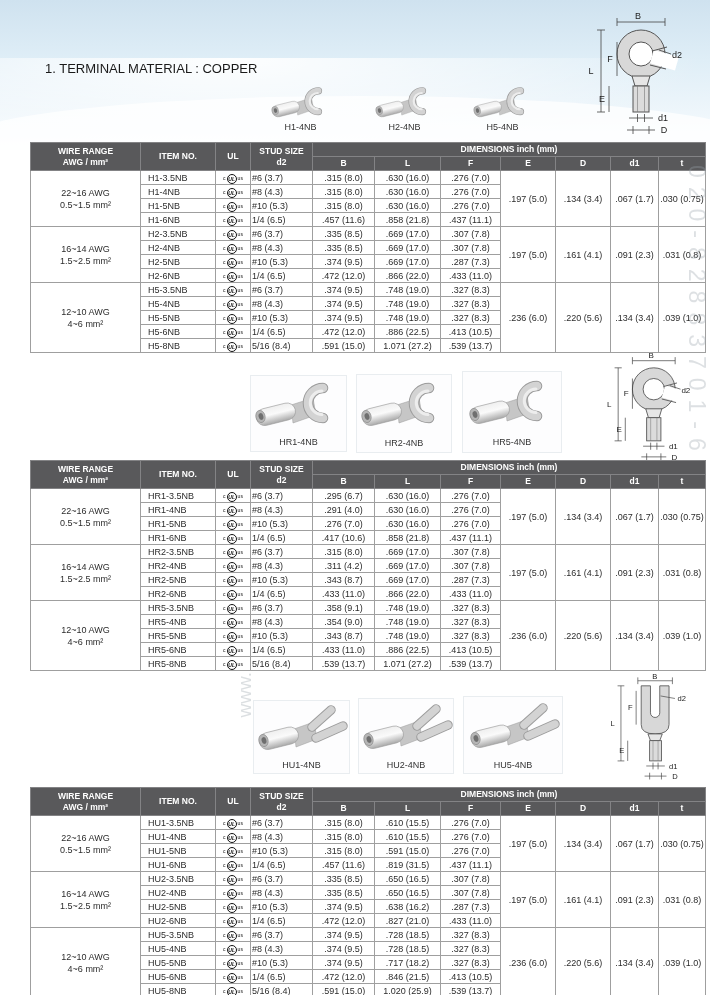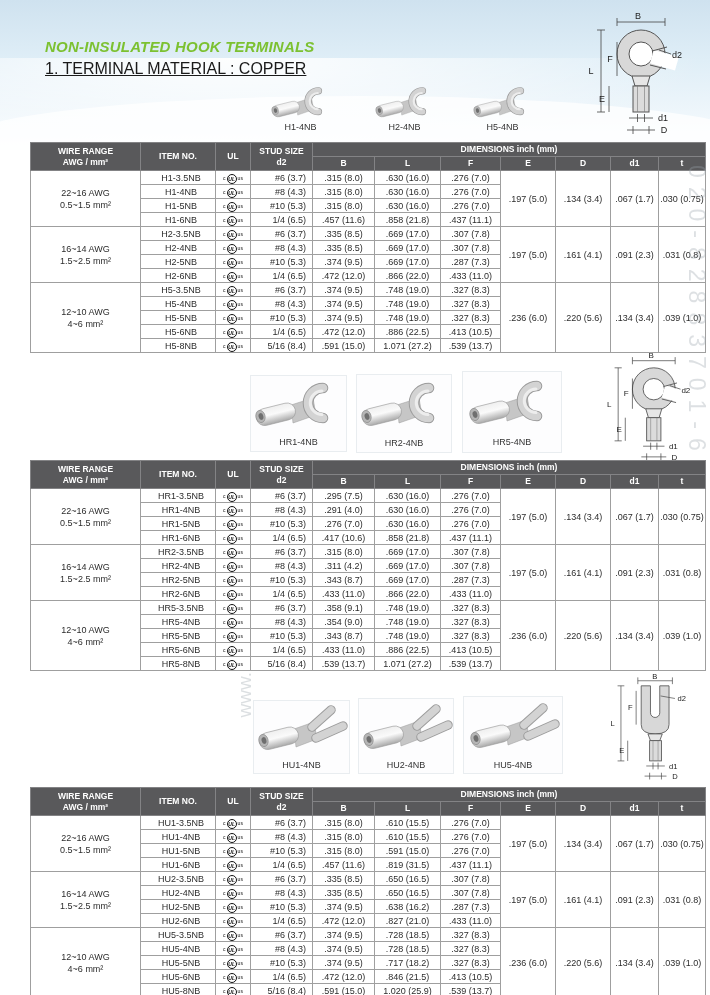"NON-INSULATED HOOK TERMINALS" div.title { html: <div>NON-INSULATED HOOK TERMINALS</div> -> none }
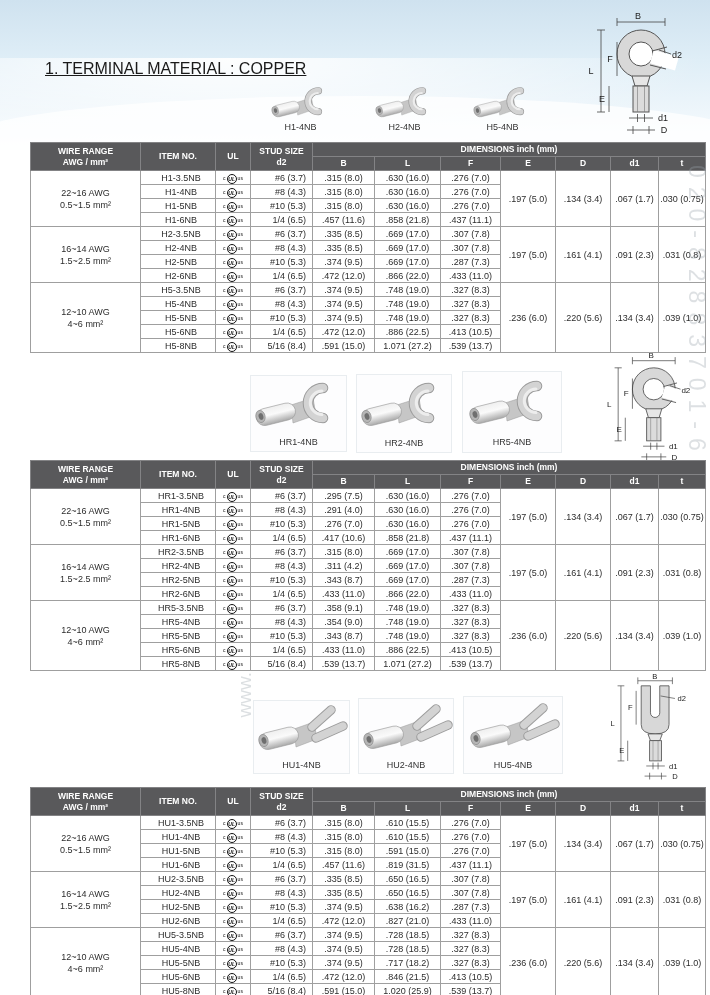"1. TERMINAL MATERIAL : COPPER" .notes { font-size: 16px -> 13px; text-decoration: underline -> none }
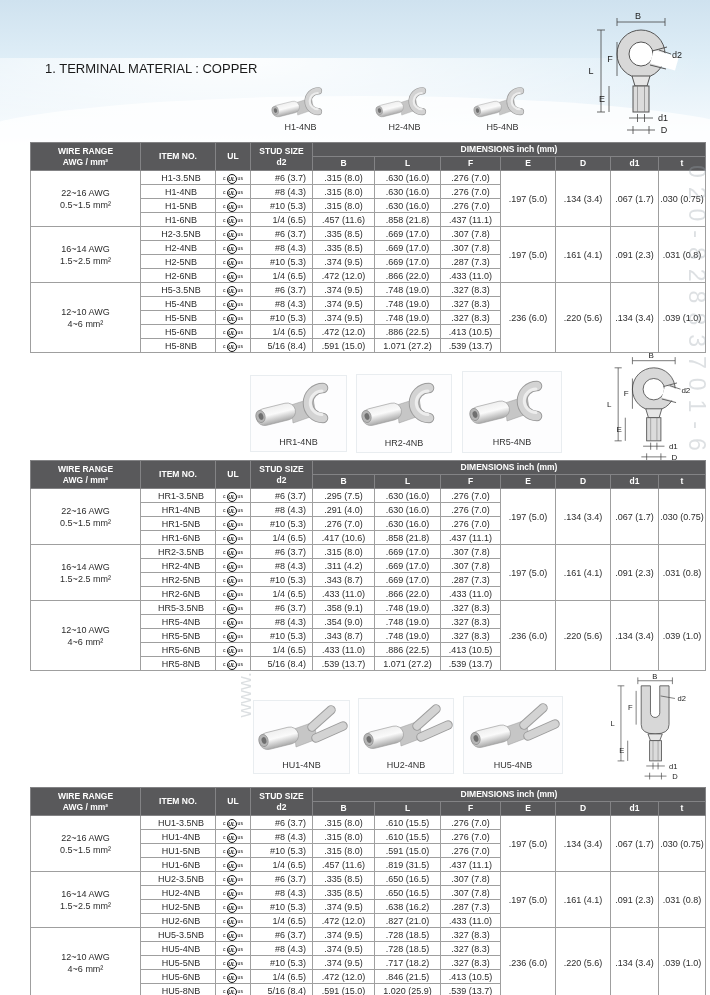"H1-3.5NB" td.item { text-align: center -> left }
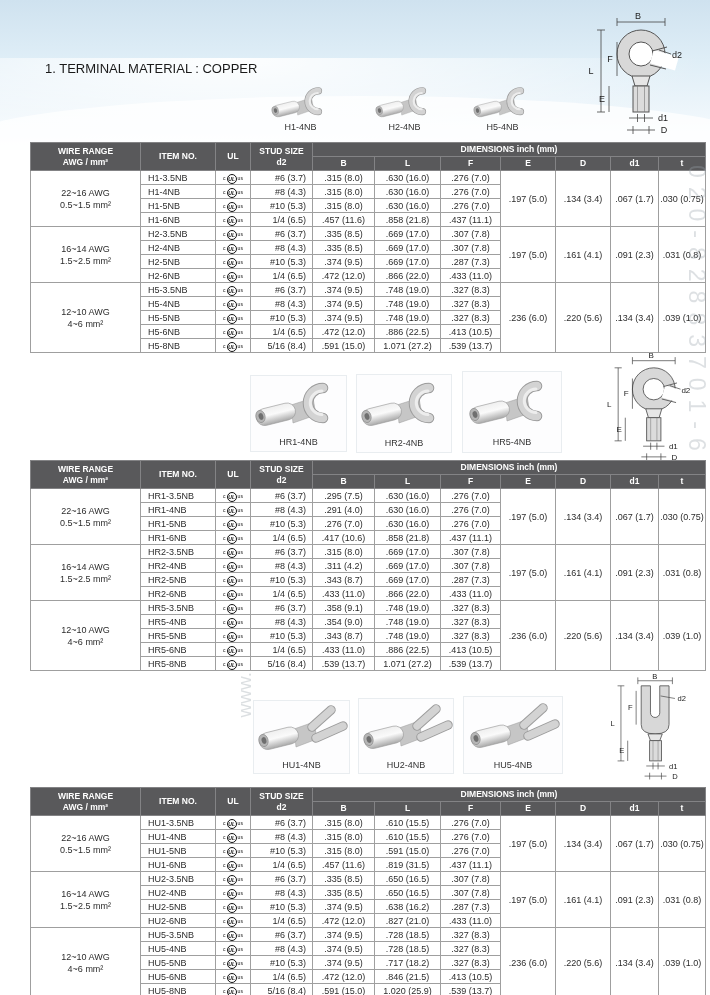"#6 (3.7)" td.stud { text-align: right -> left }
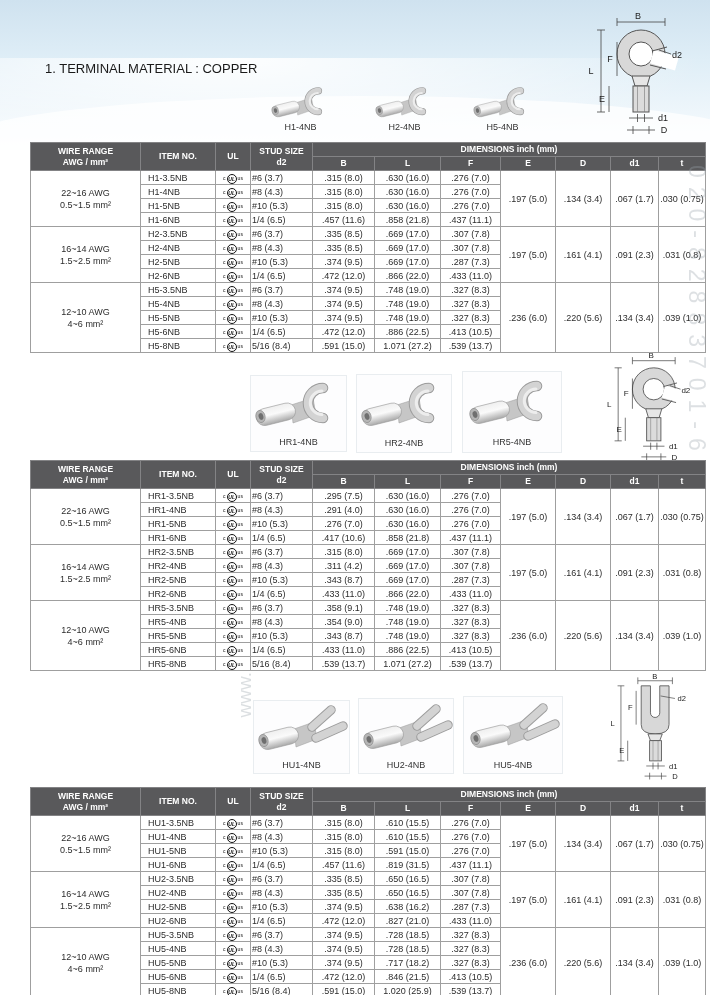".295 (7.5)" td.dim { text: 7.5 -> 6.7 }
